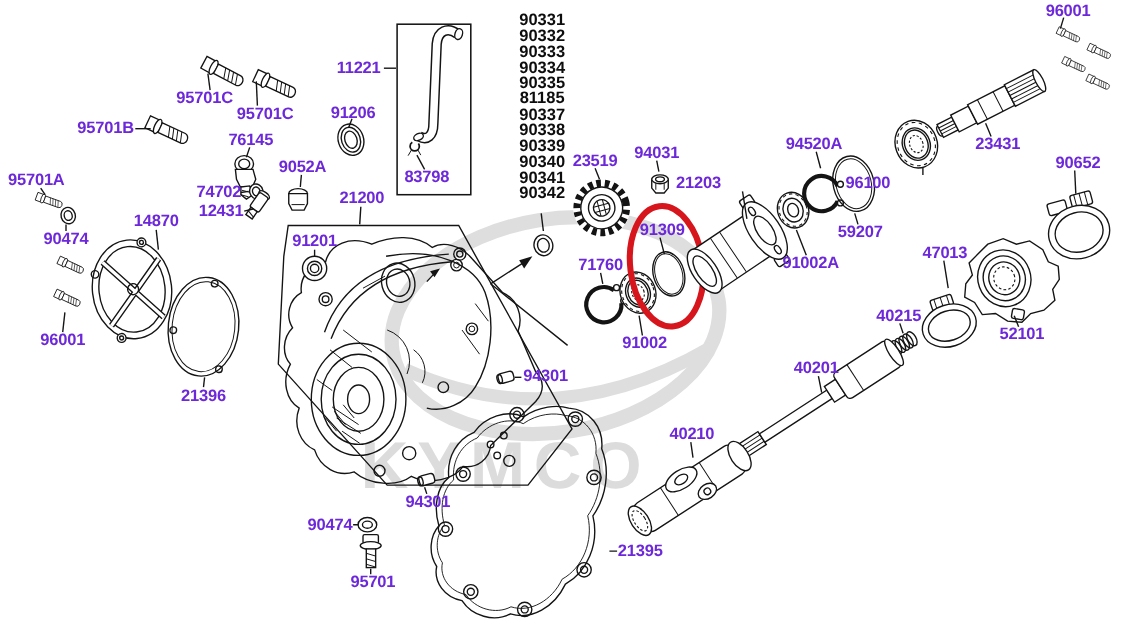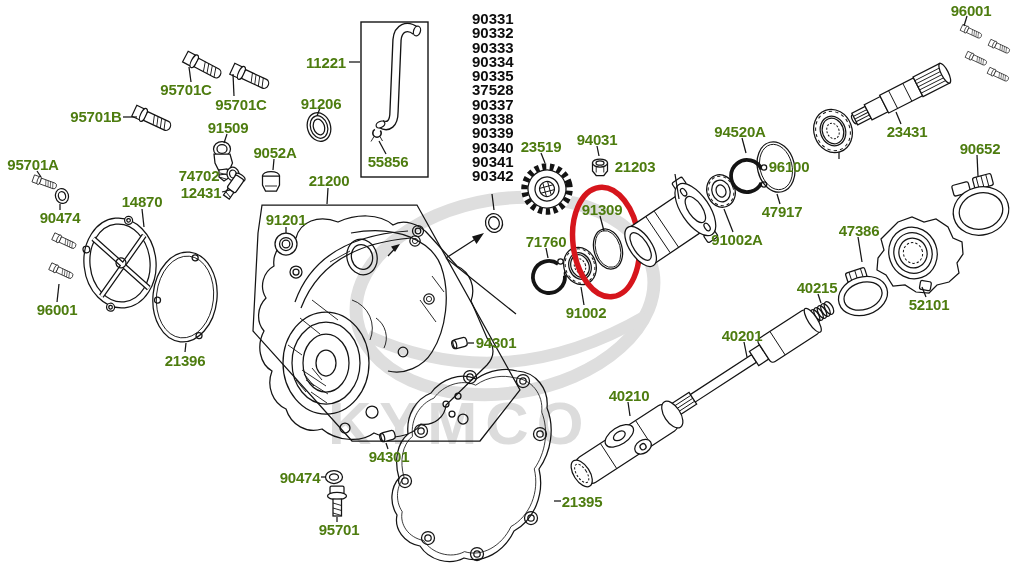"96001" .lbl { color: #4d7c0f -> #6d28d9 }
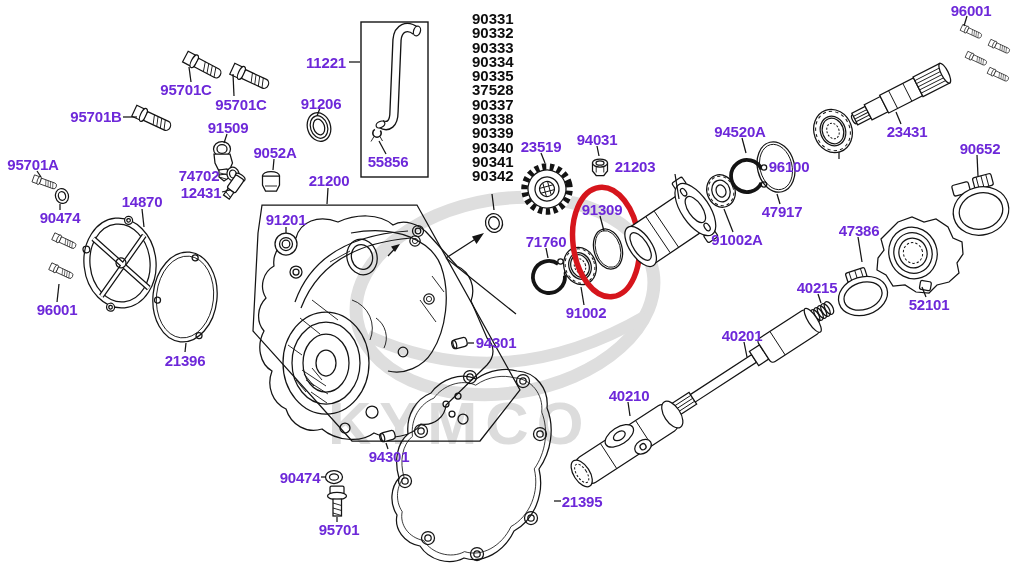"37528" div { text: 37528 -> 81185 }
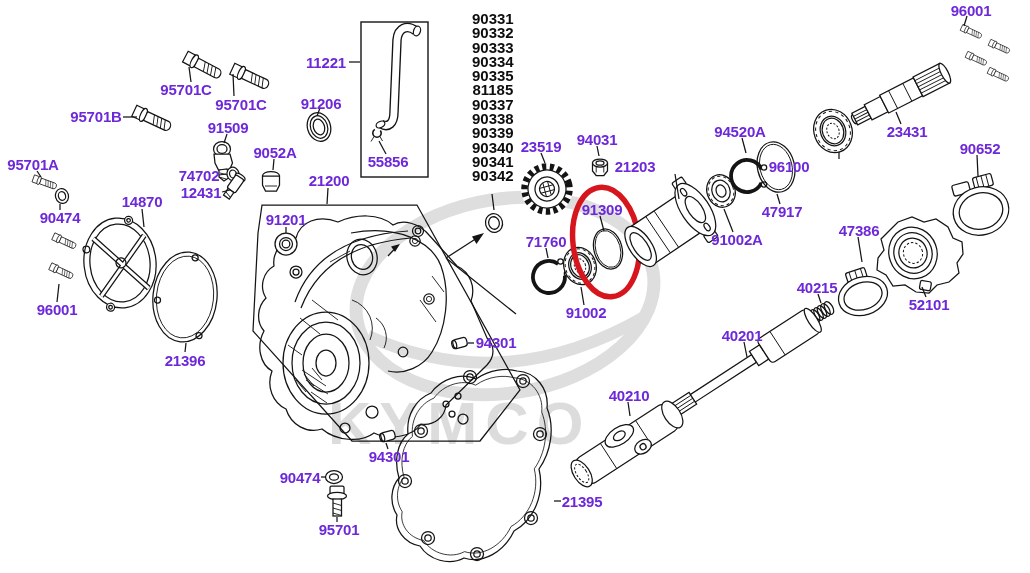"91509" div.lbl { text: 91509 -> 76145 }
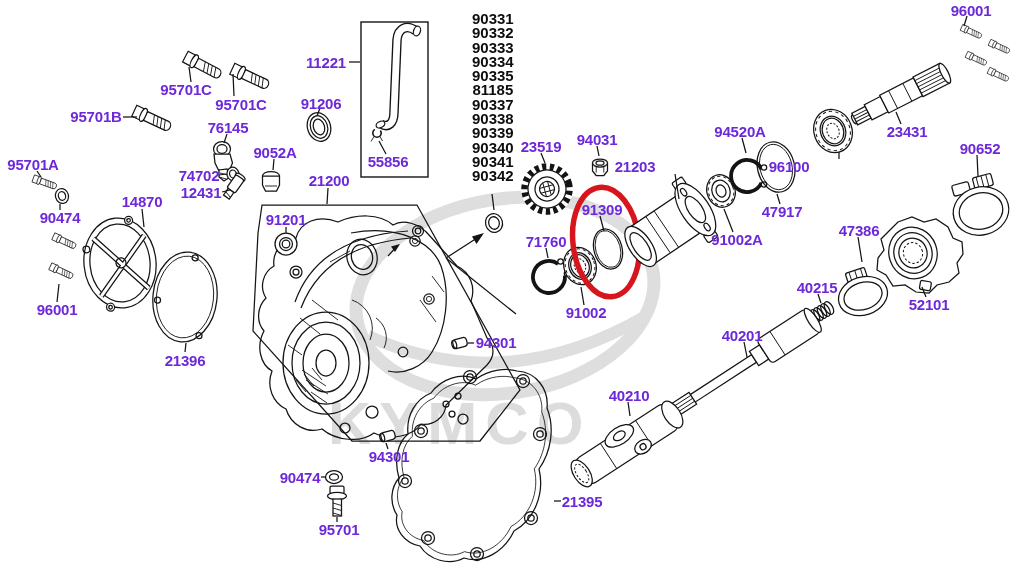"55856" div.lbl { text: 55856 -> 83798 }
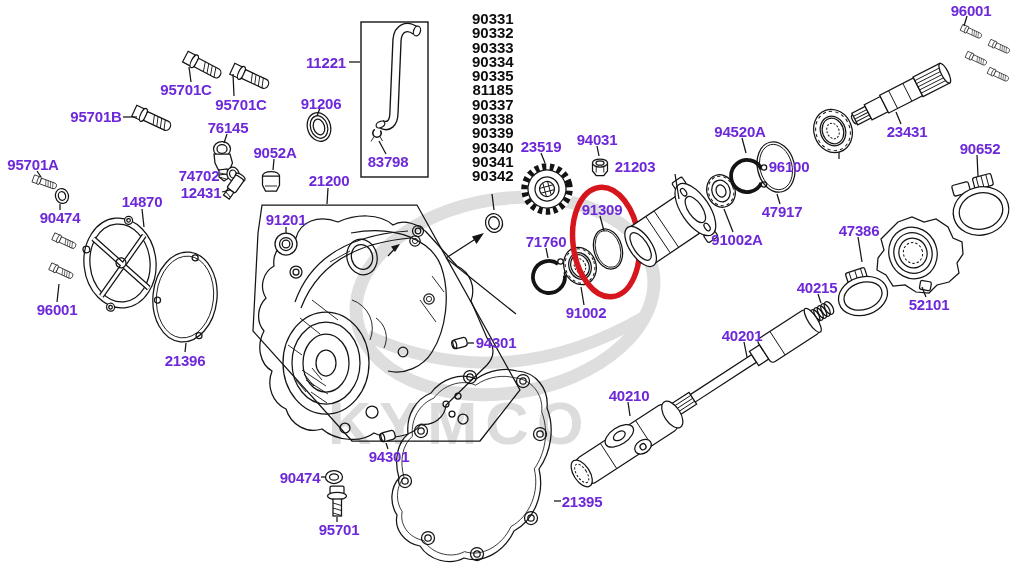"47917" div.lbl { text: 47917 -> 59207 }
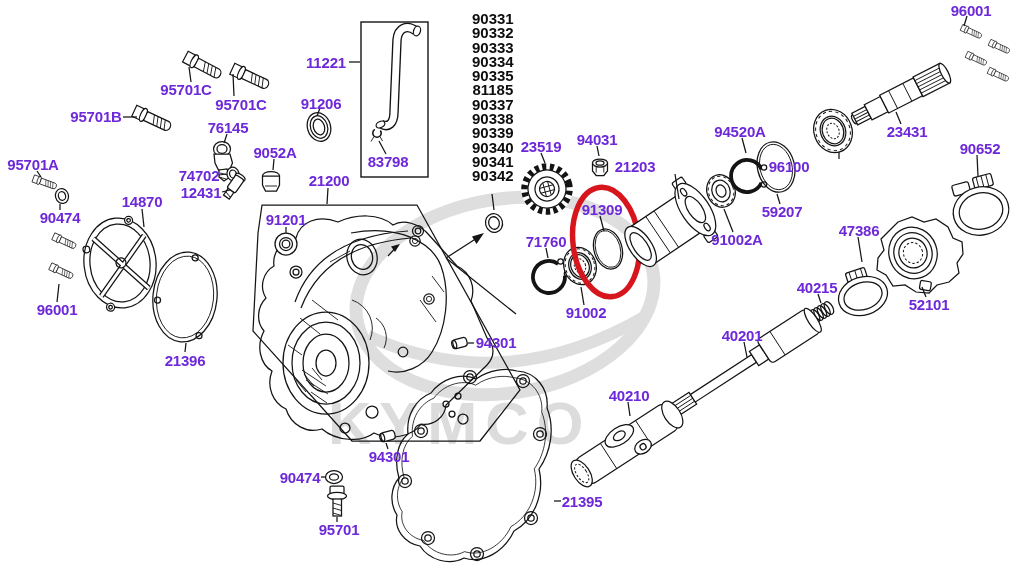"47386" div.lbl { text: 47386 -> 47013 }
